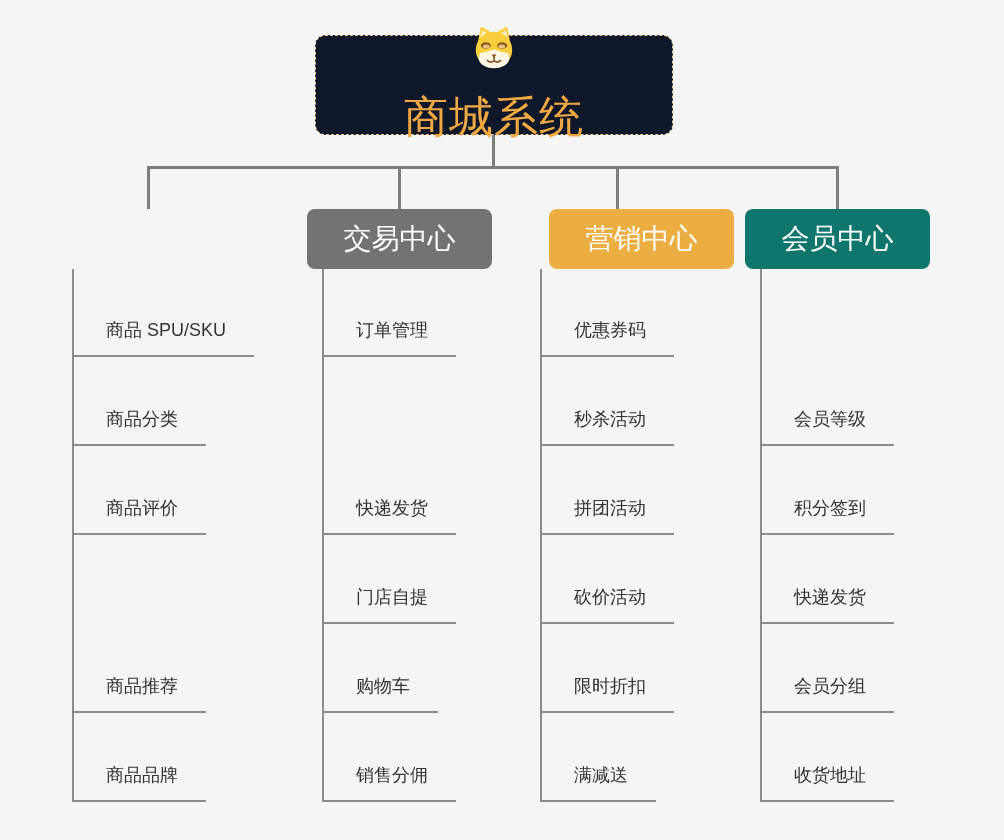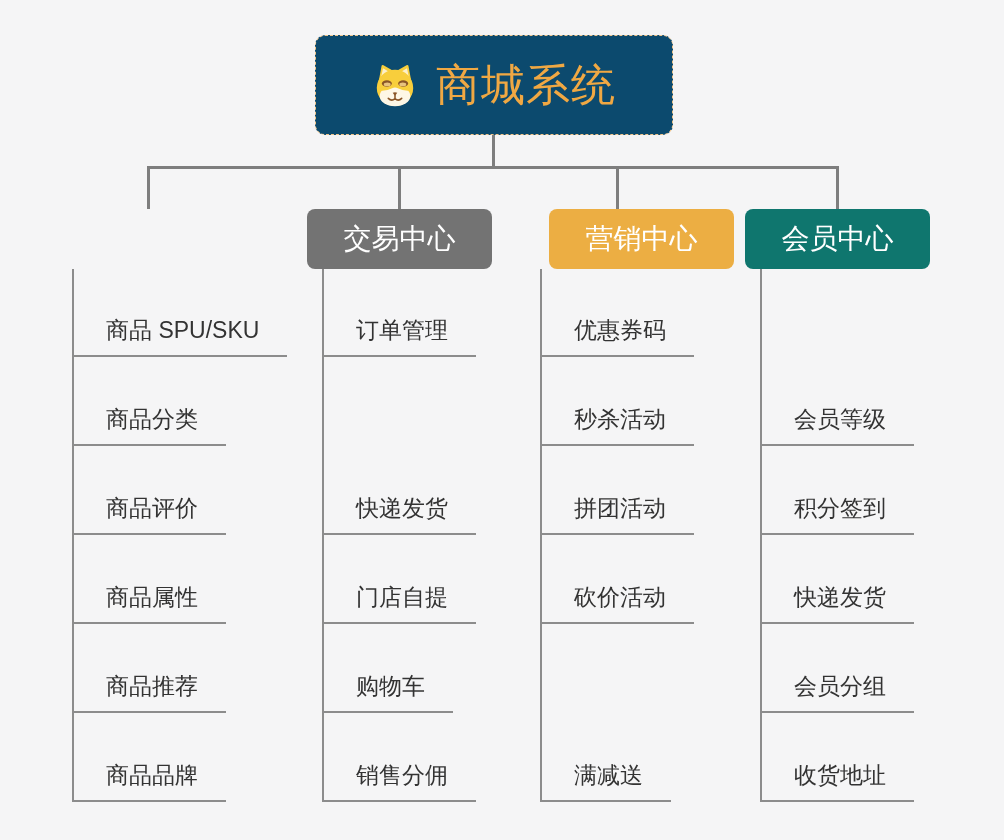"商城系统" .root-node { background: #0c4a6e -> #0f172a; flex-direction: none -> column }
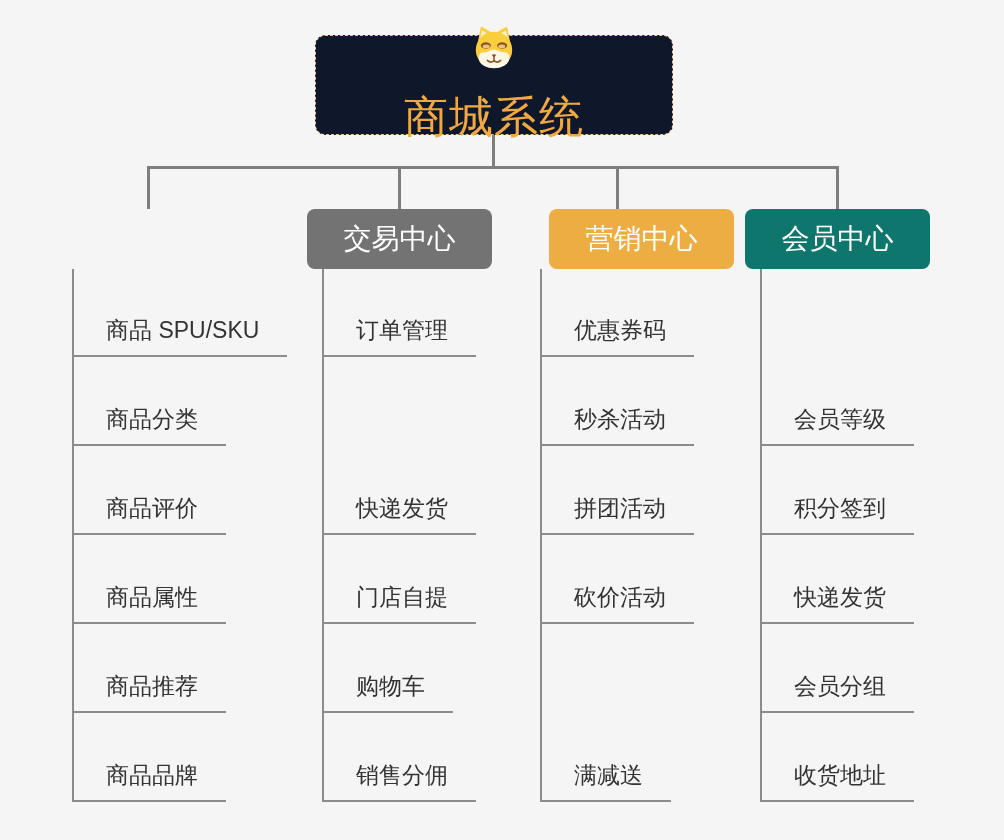"商品 SPU/SKU" .item { font-size: 23px -> 18px }
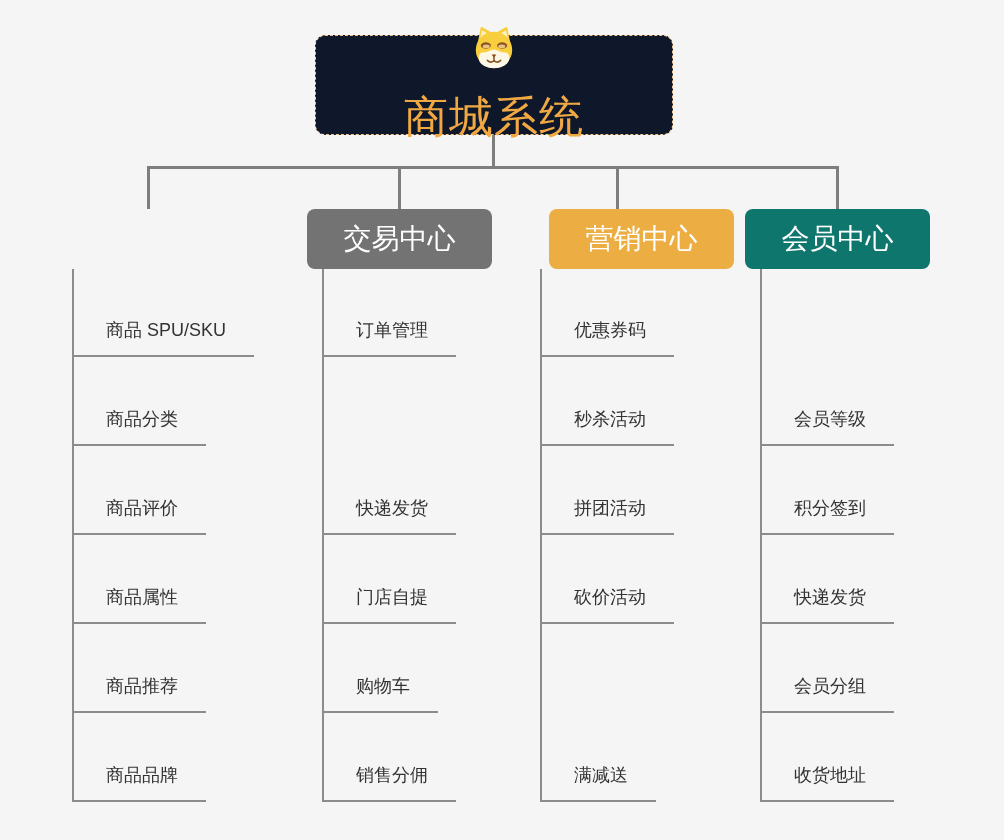"商品属性" div.item { html: <div>商品属性</div> -> none }
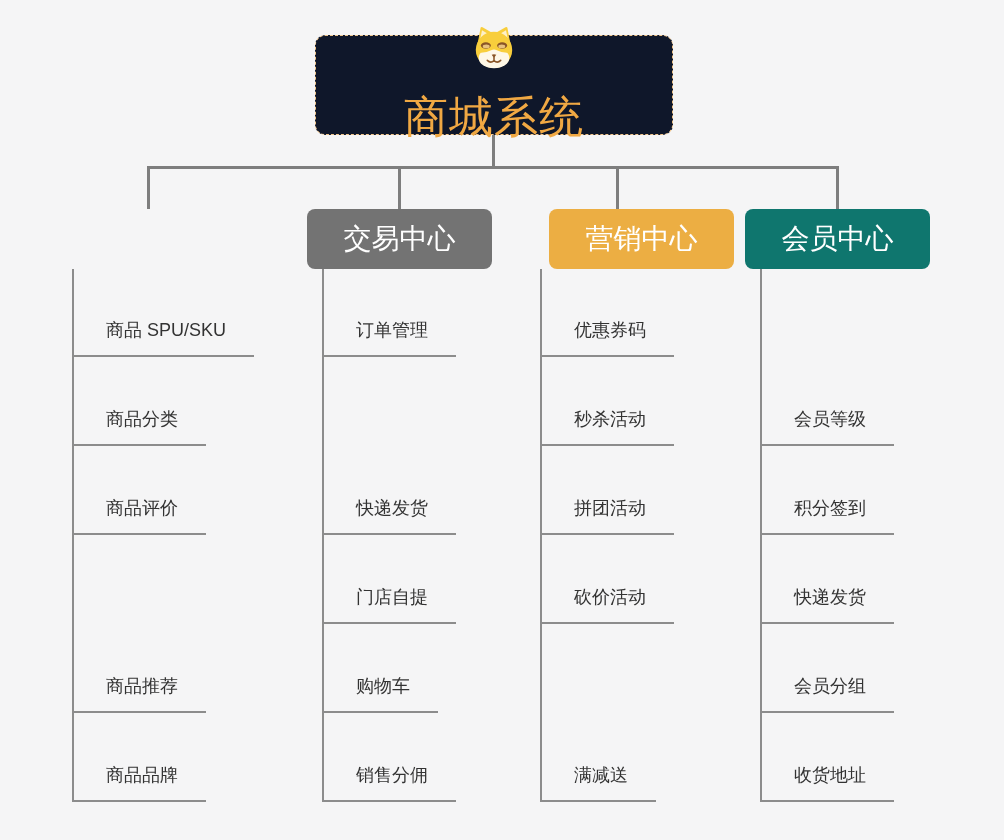"限时折扣" div.item { html: none -> <div>限时折扣</div> }
